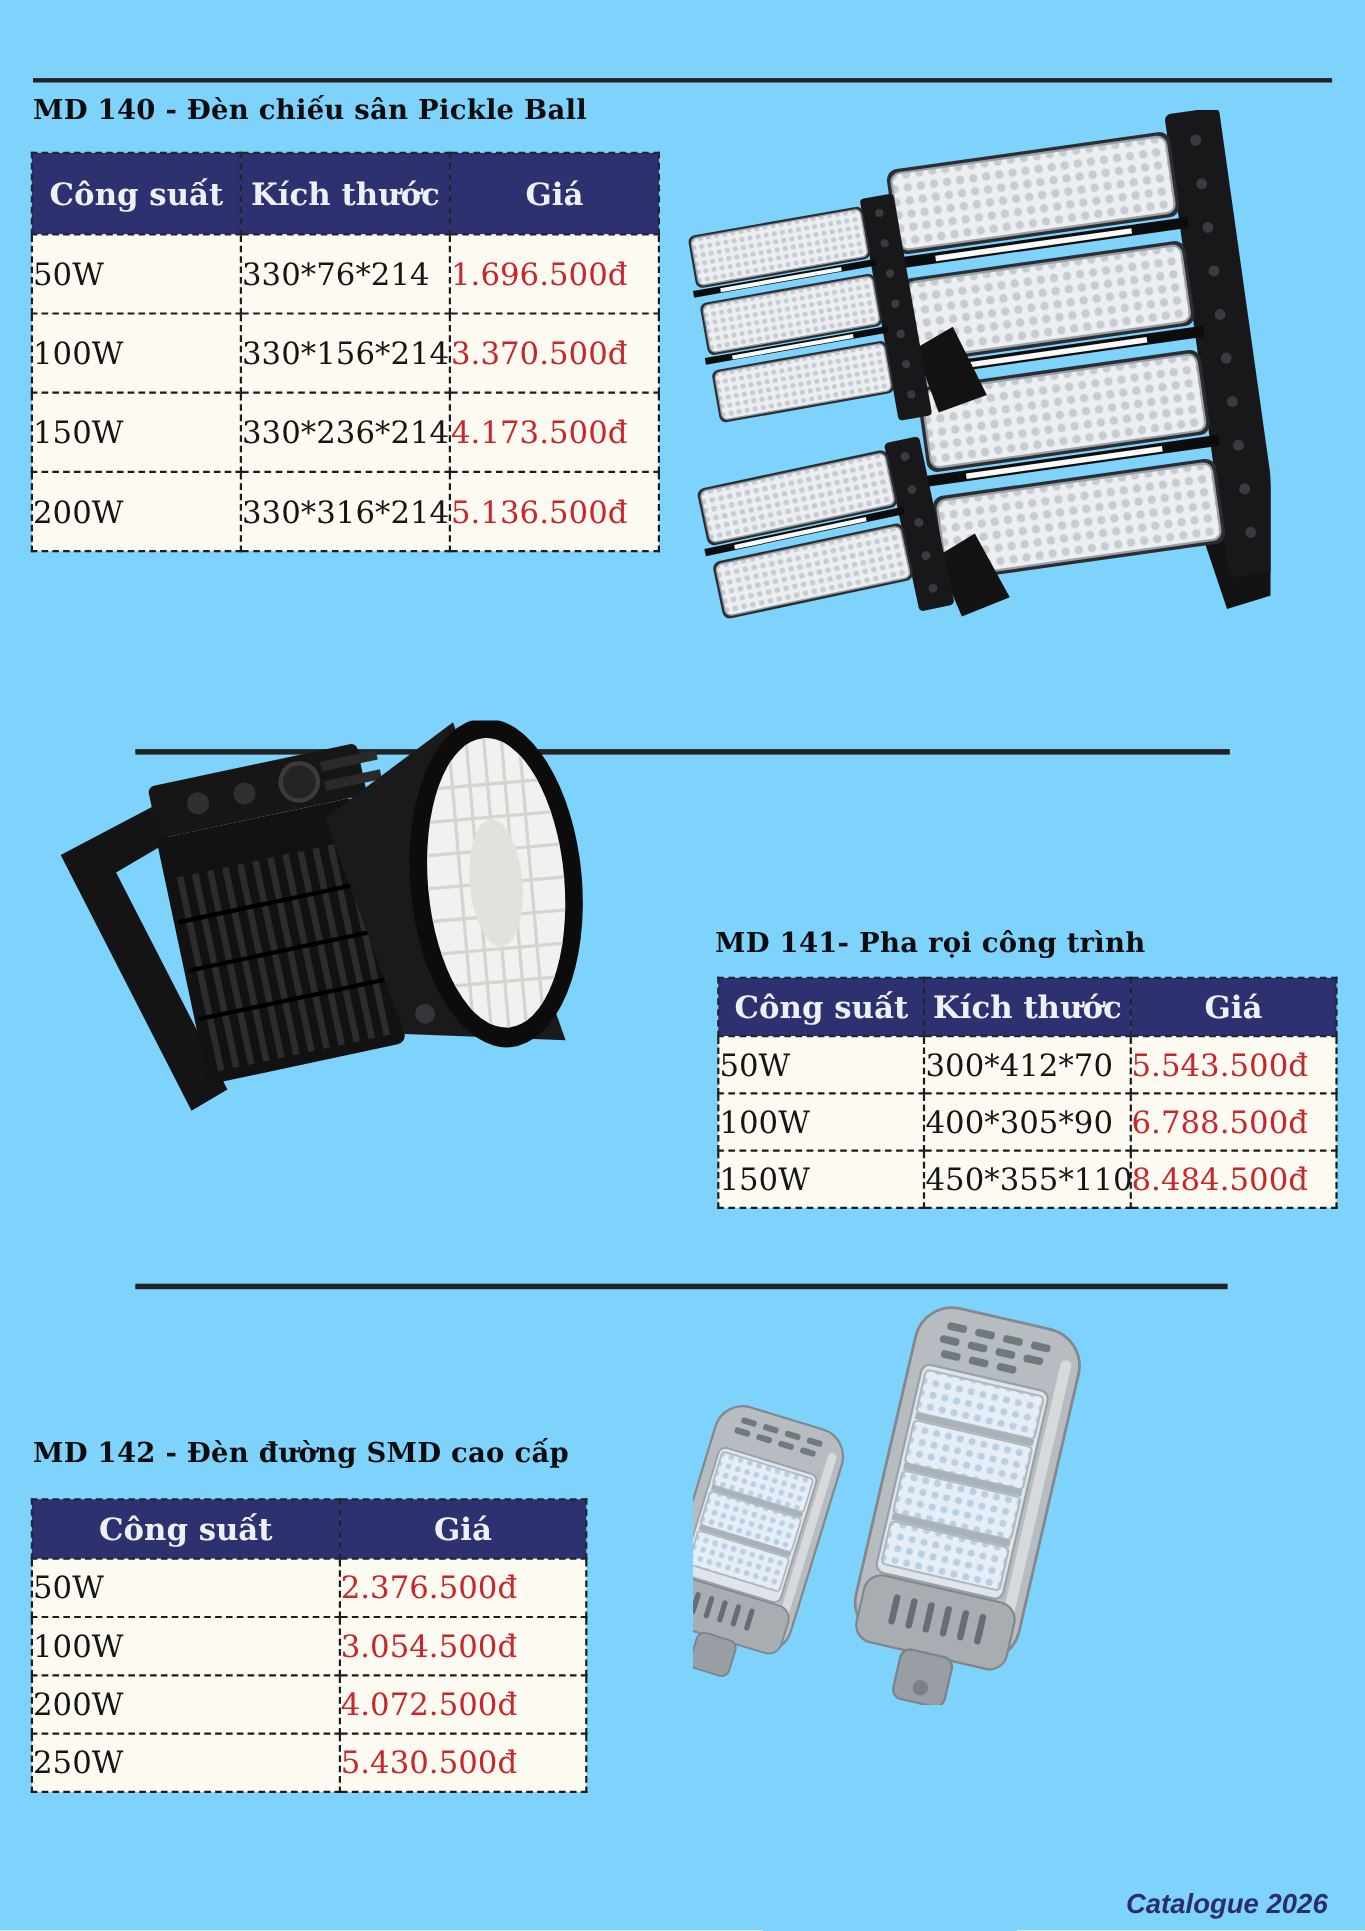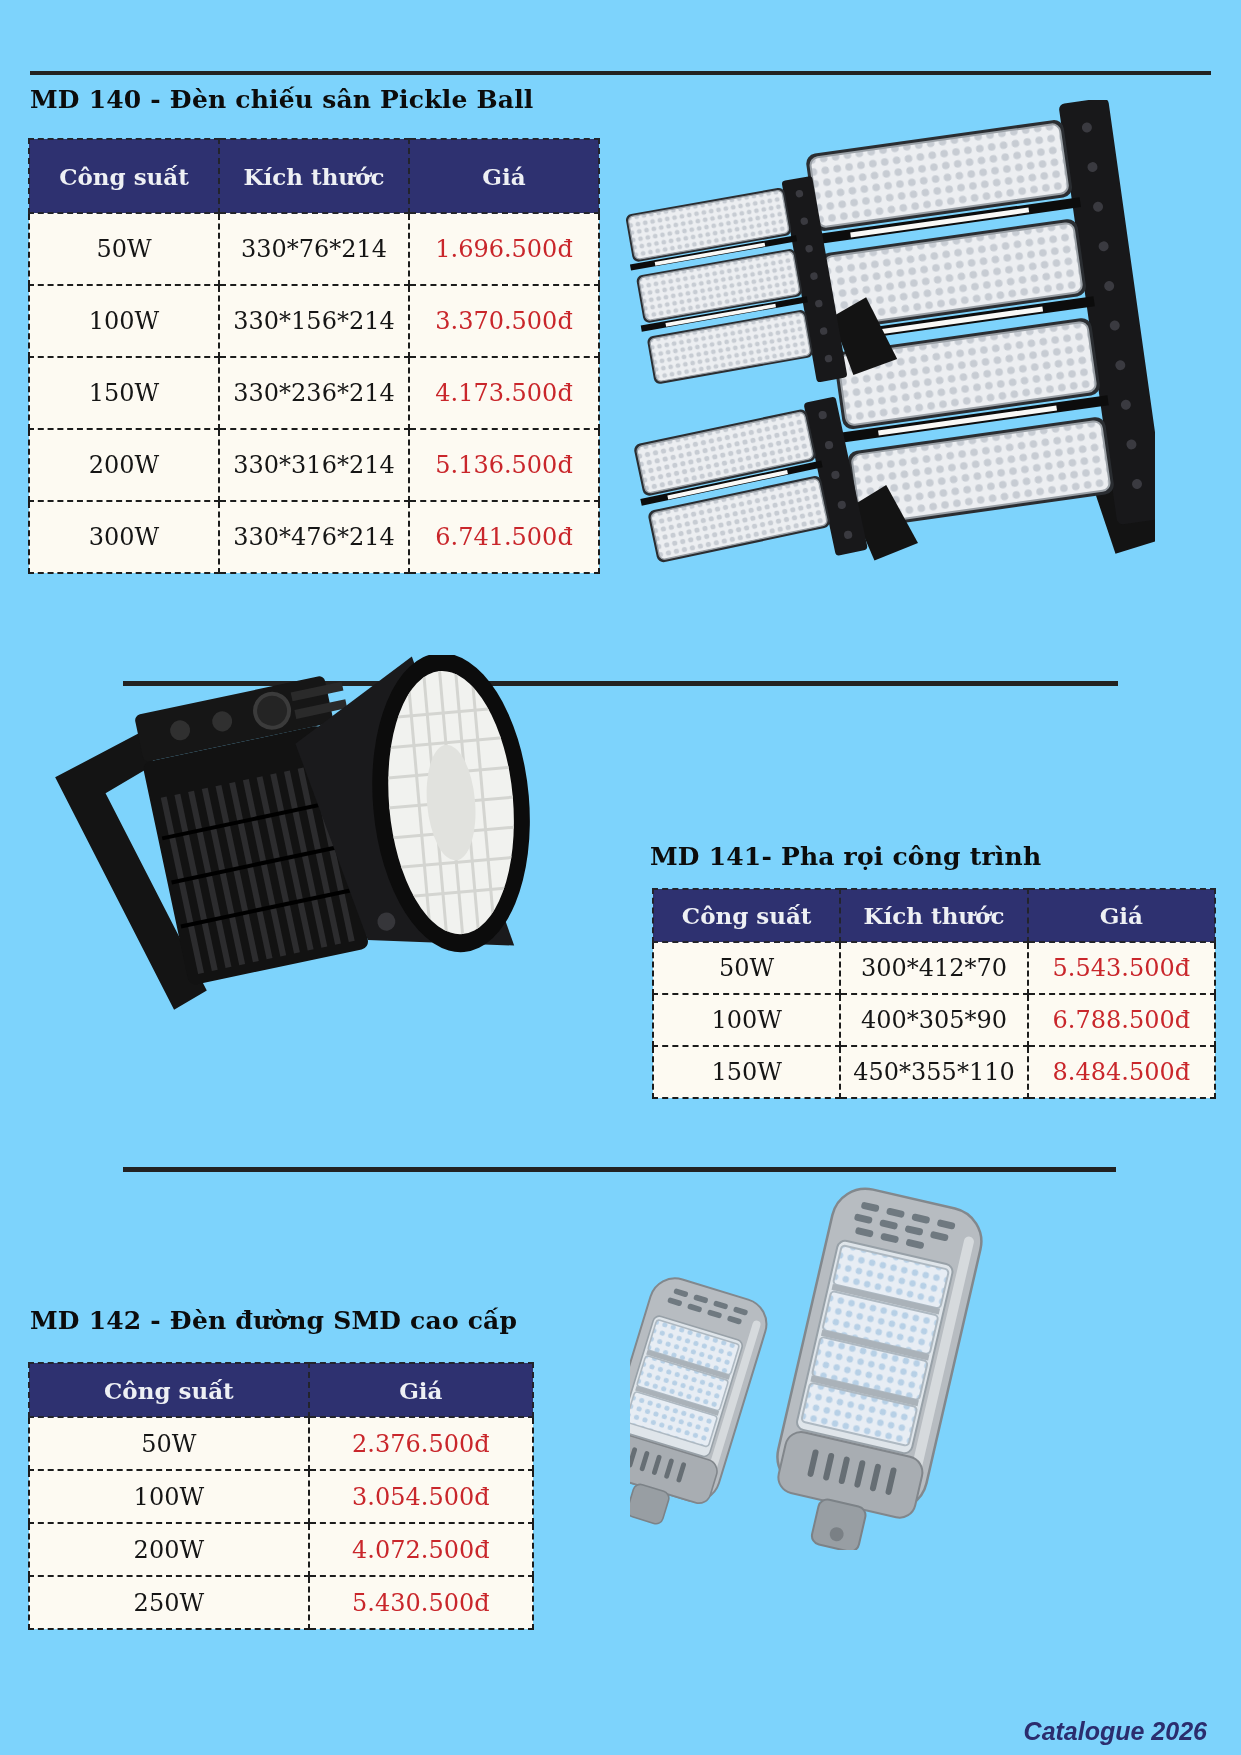"Công suất" .price-table th { font-size: 23px -> 28px }
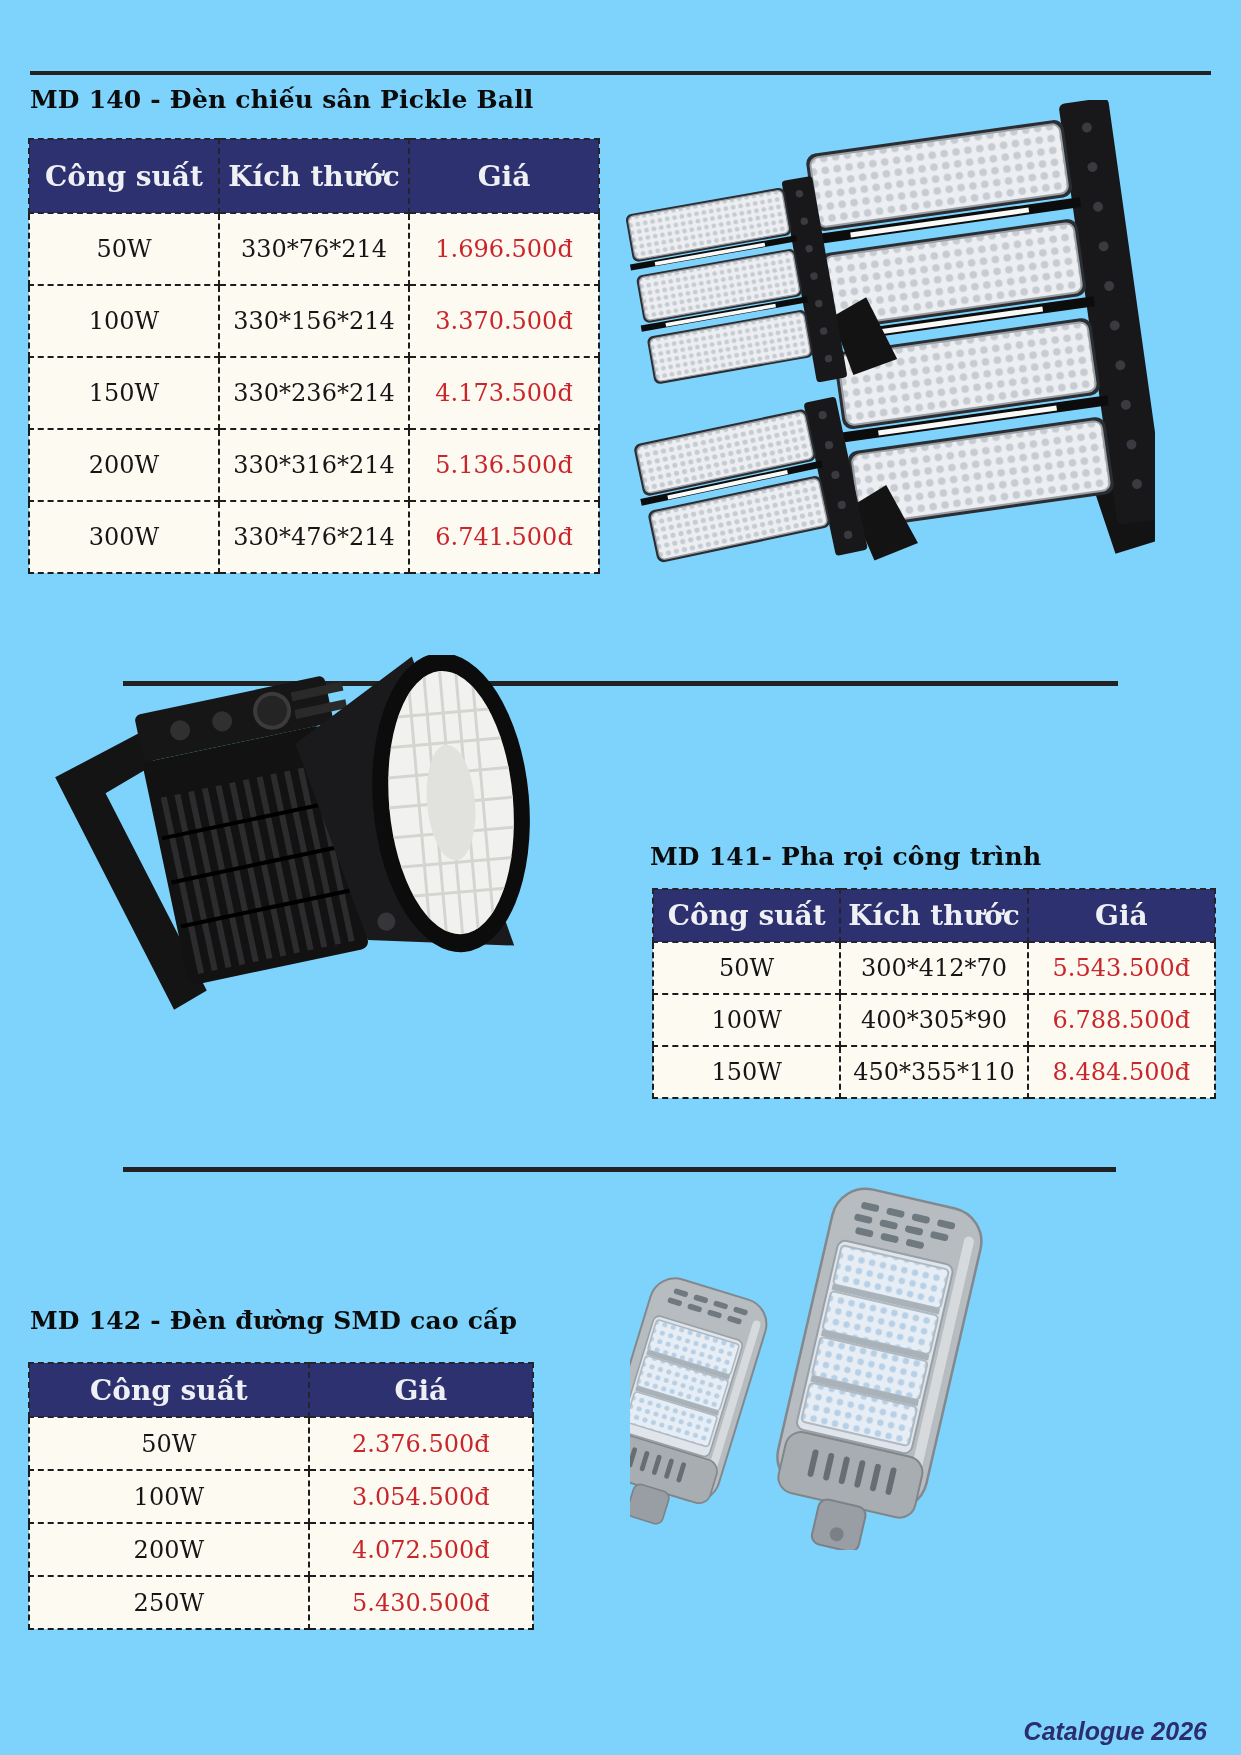"50W" .price-table td { font-size: 24px -> 28px; text-align: center -> left }
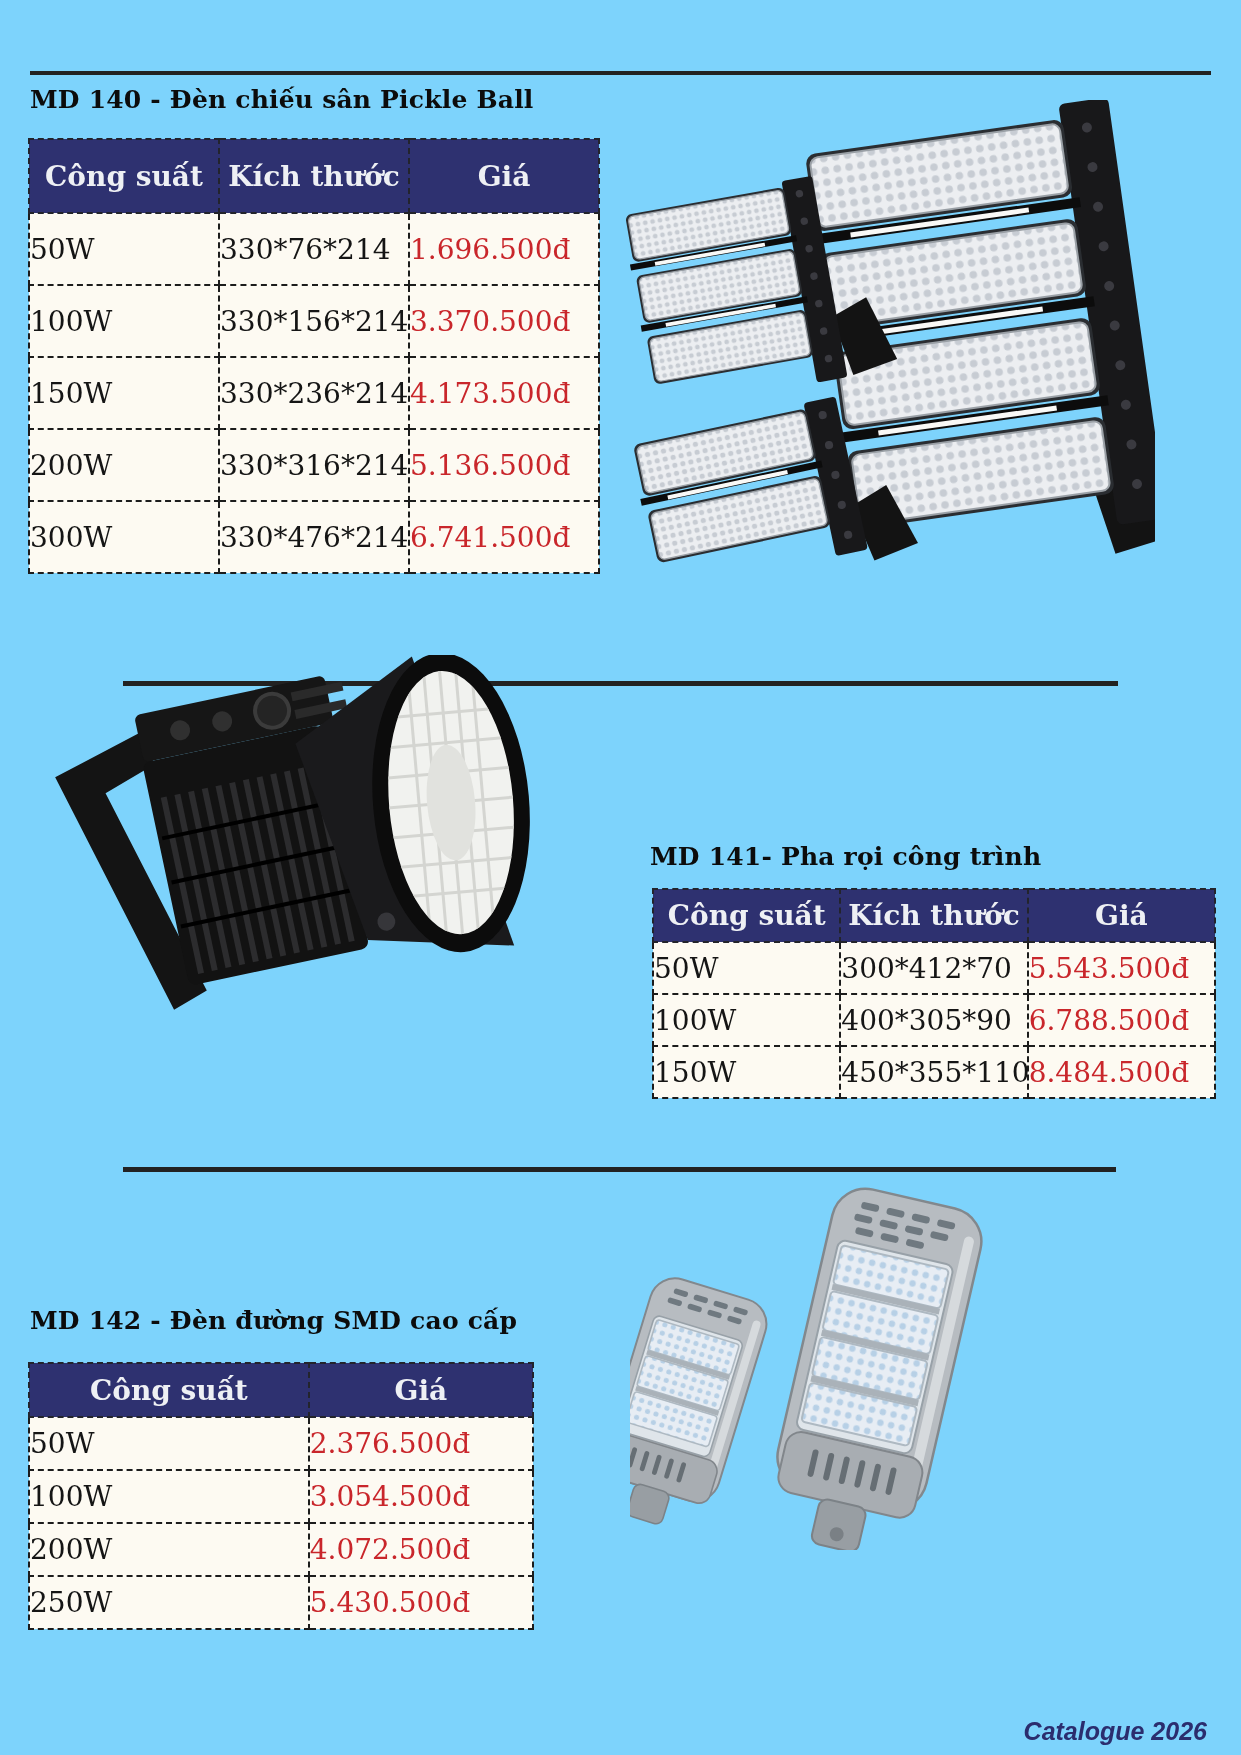"300W" tr { html: <tr> <td>300W</td> <td>330*476*214</td> <td>6.741.500đ</td> </tr> -> none }
